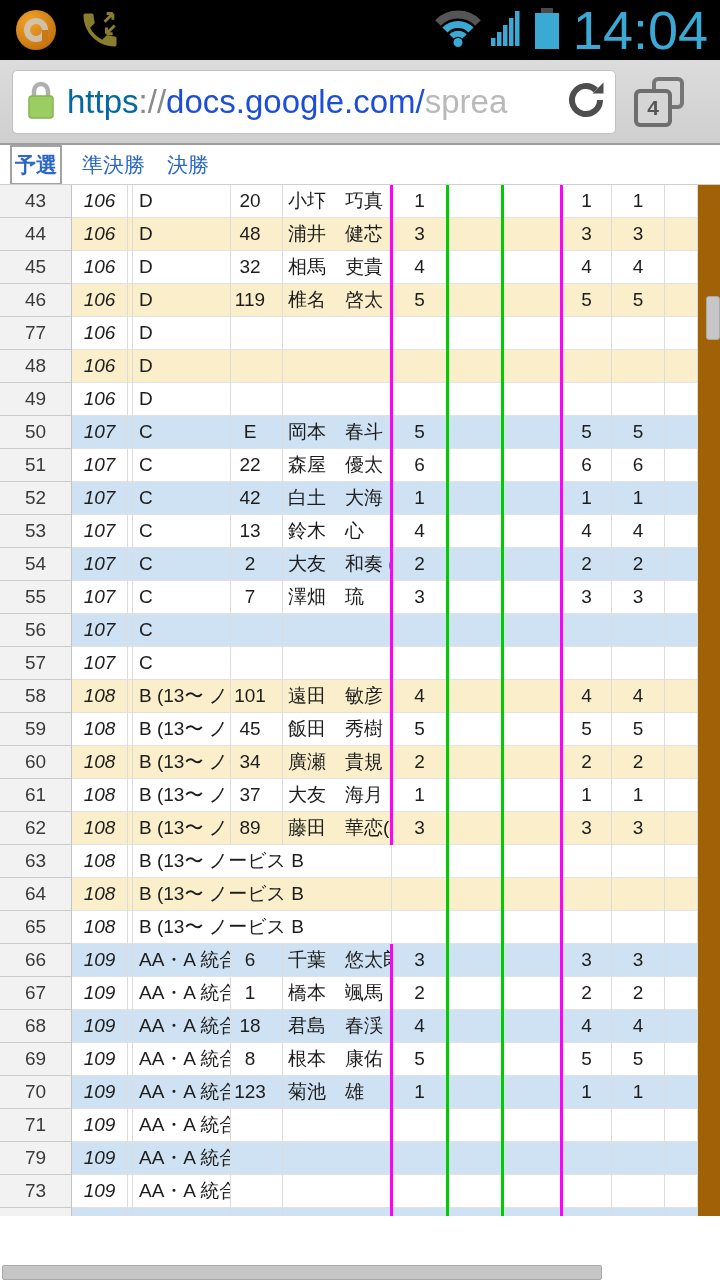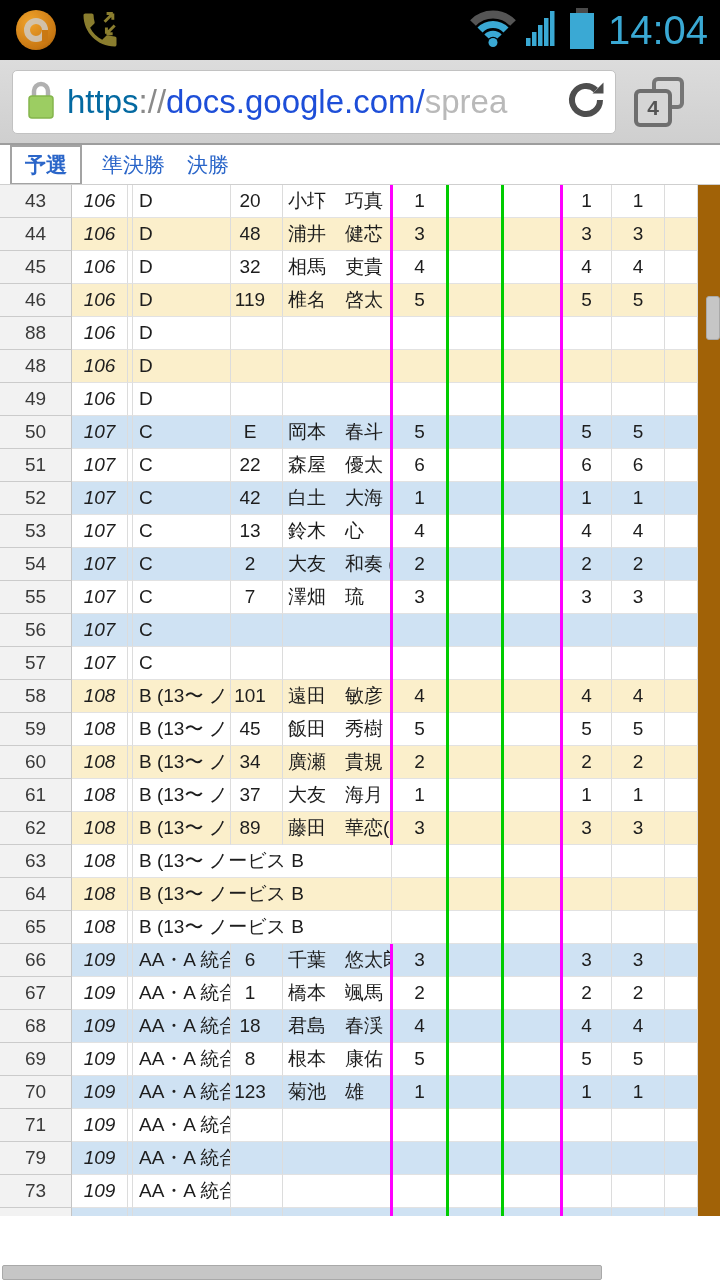"14:04" .sb-time { font-size: 40px -> 54px }
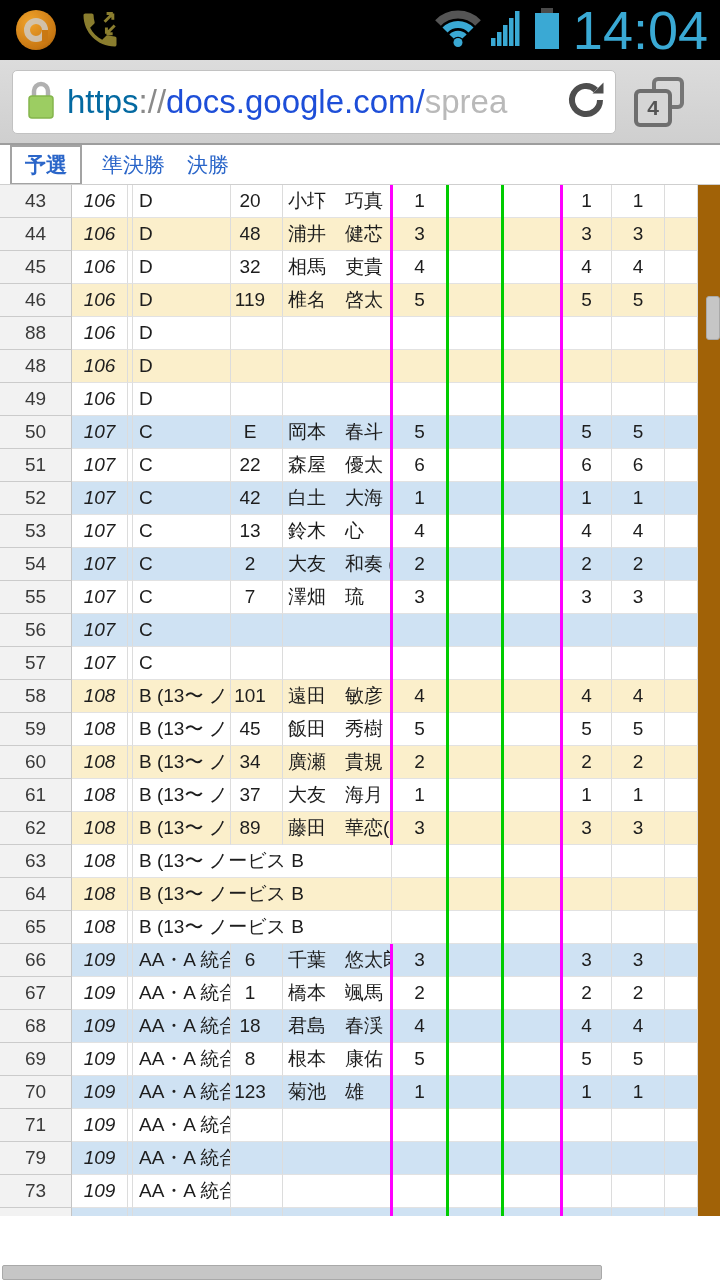"予選" .sheet-tab.active { padding: 4px 13px -> 4px 3px }
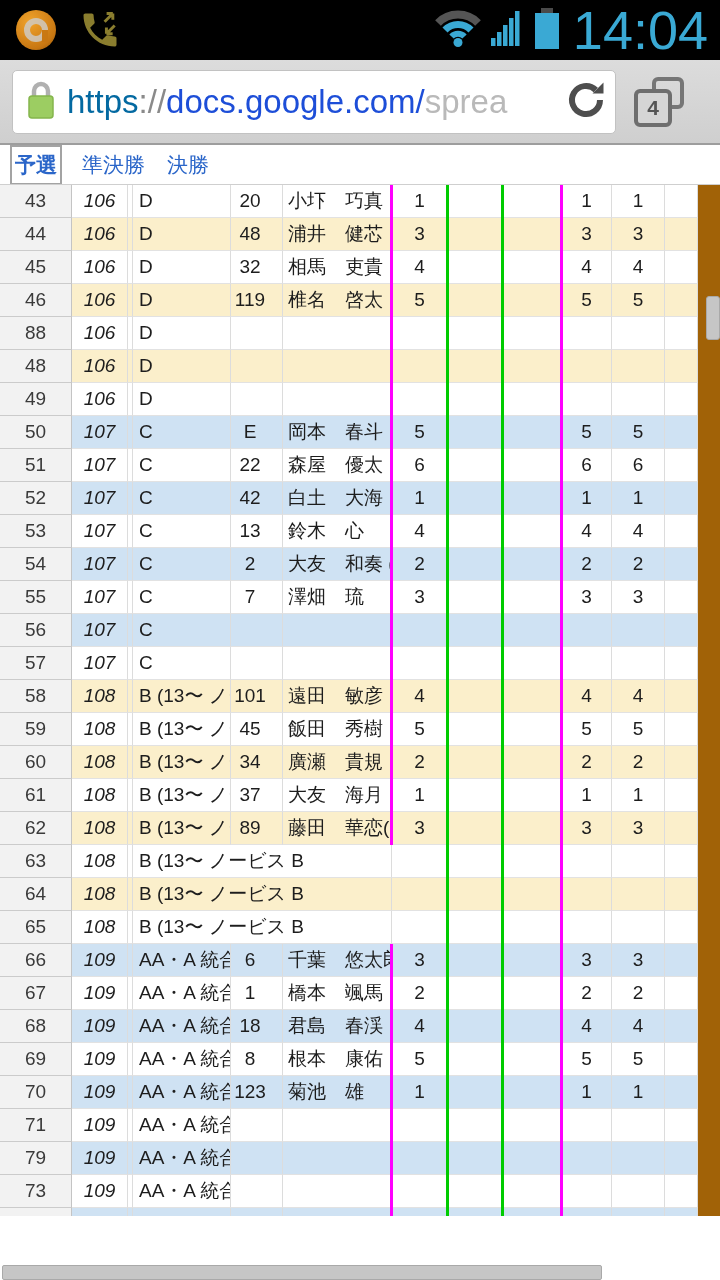"88" div.cell { text: 88 -> 77 }
